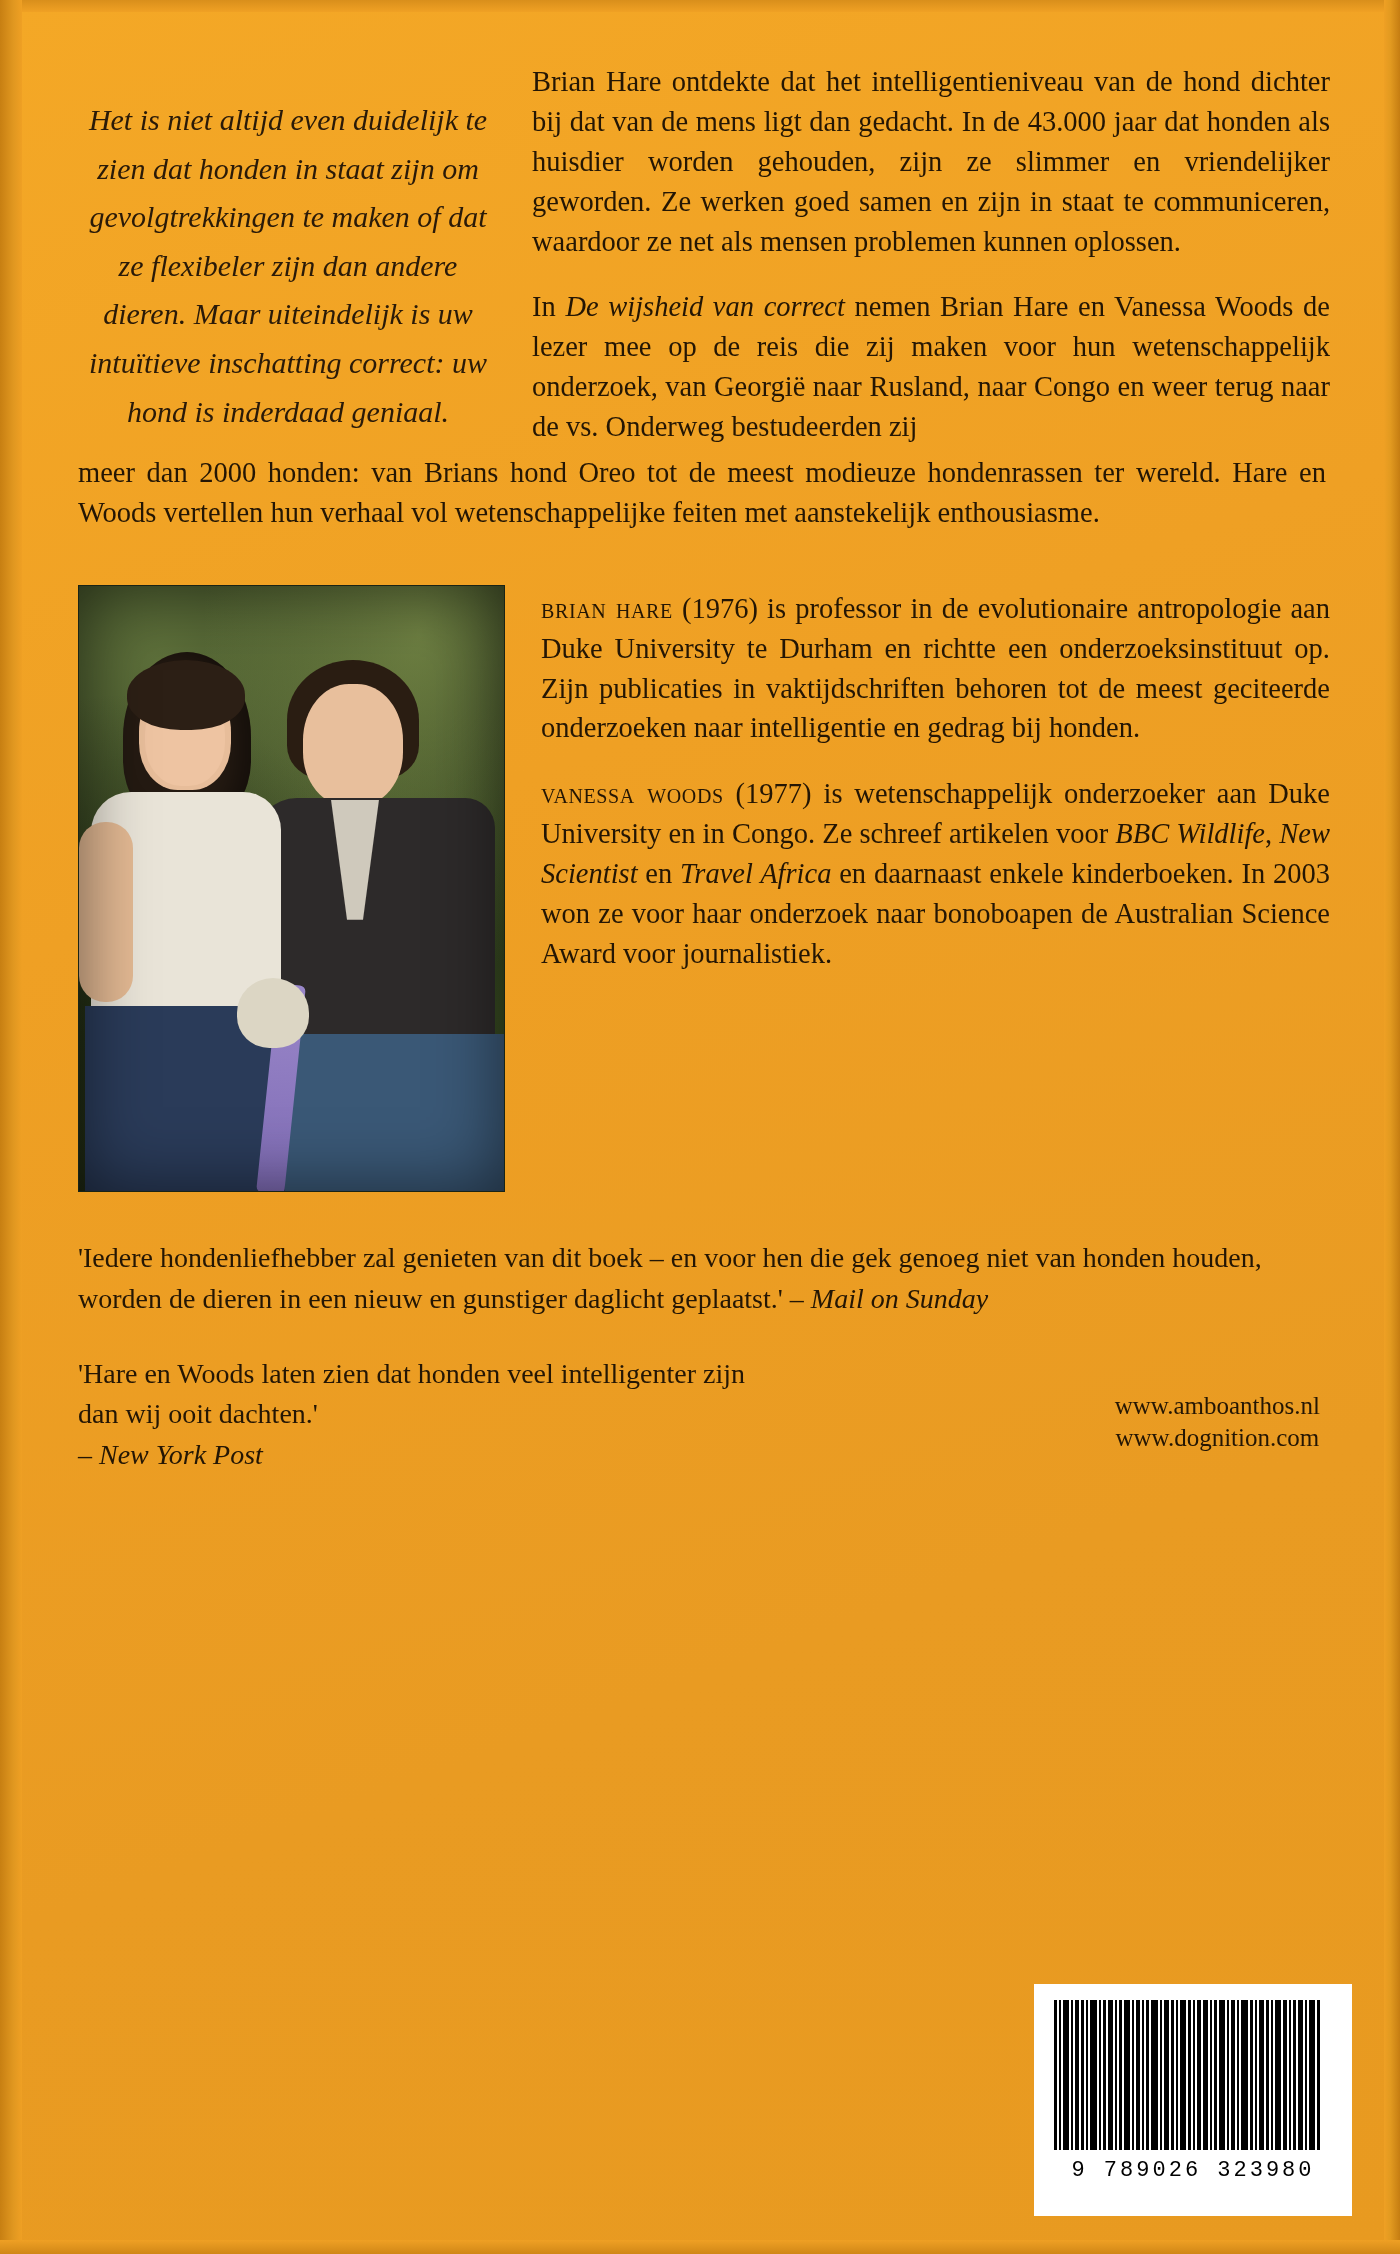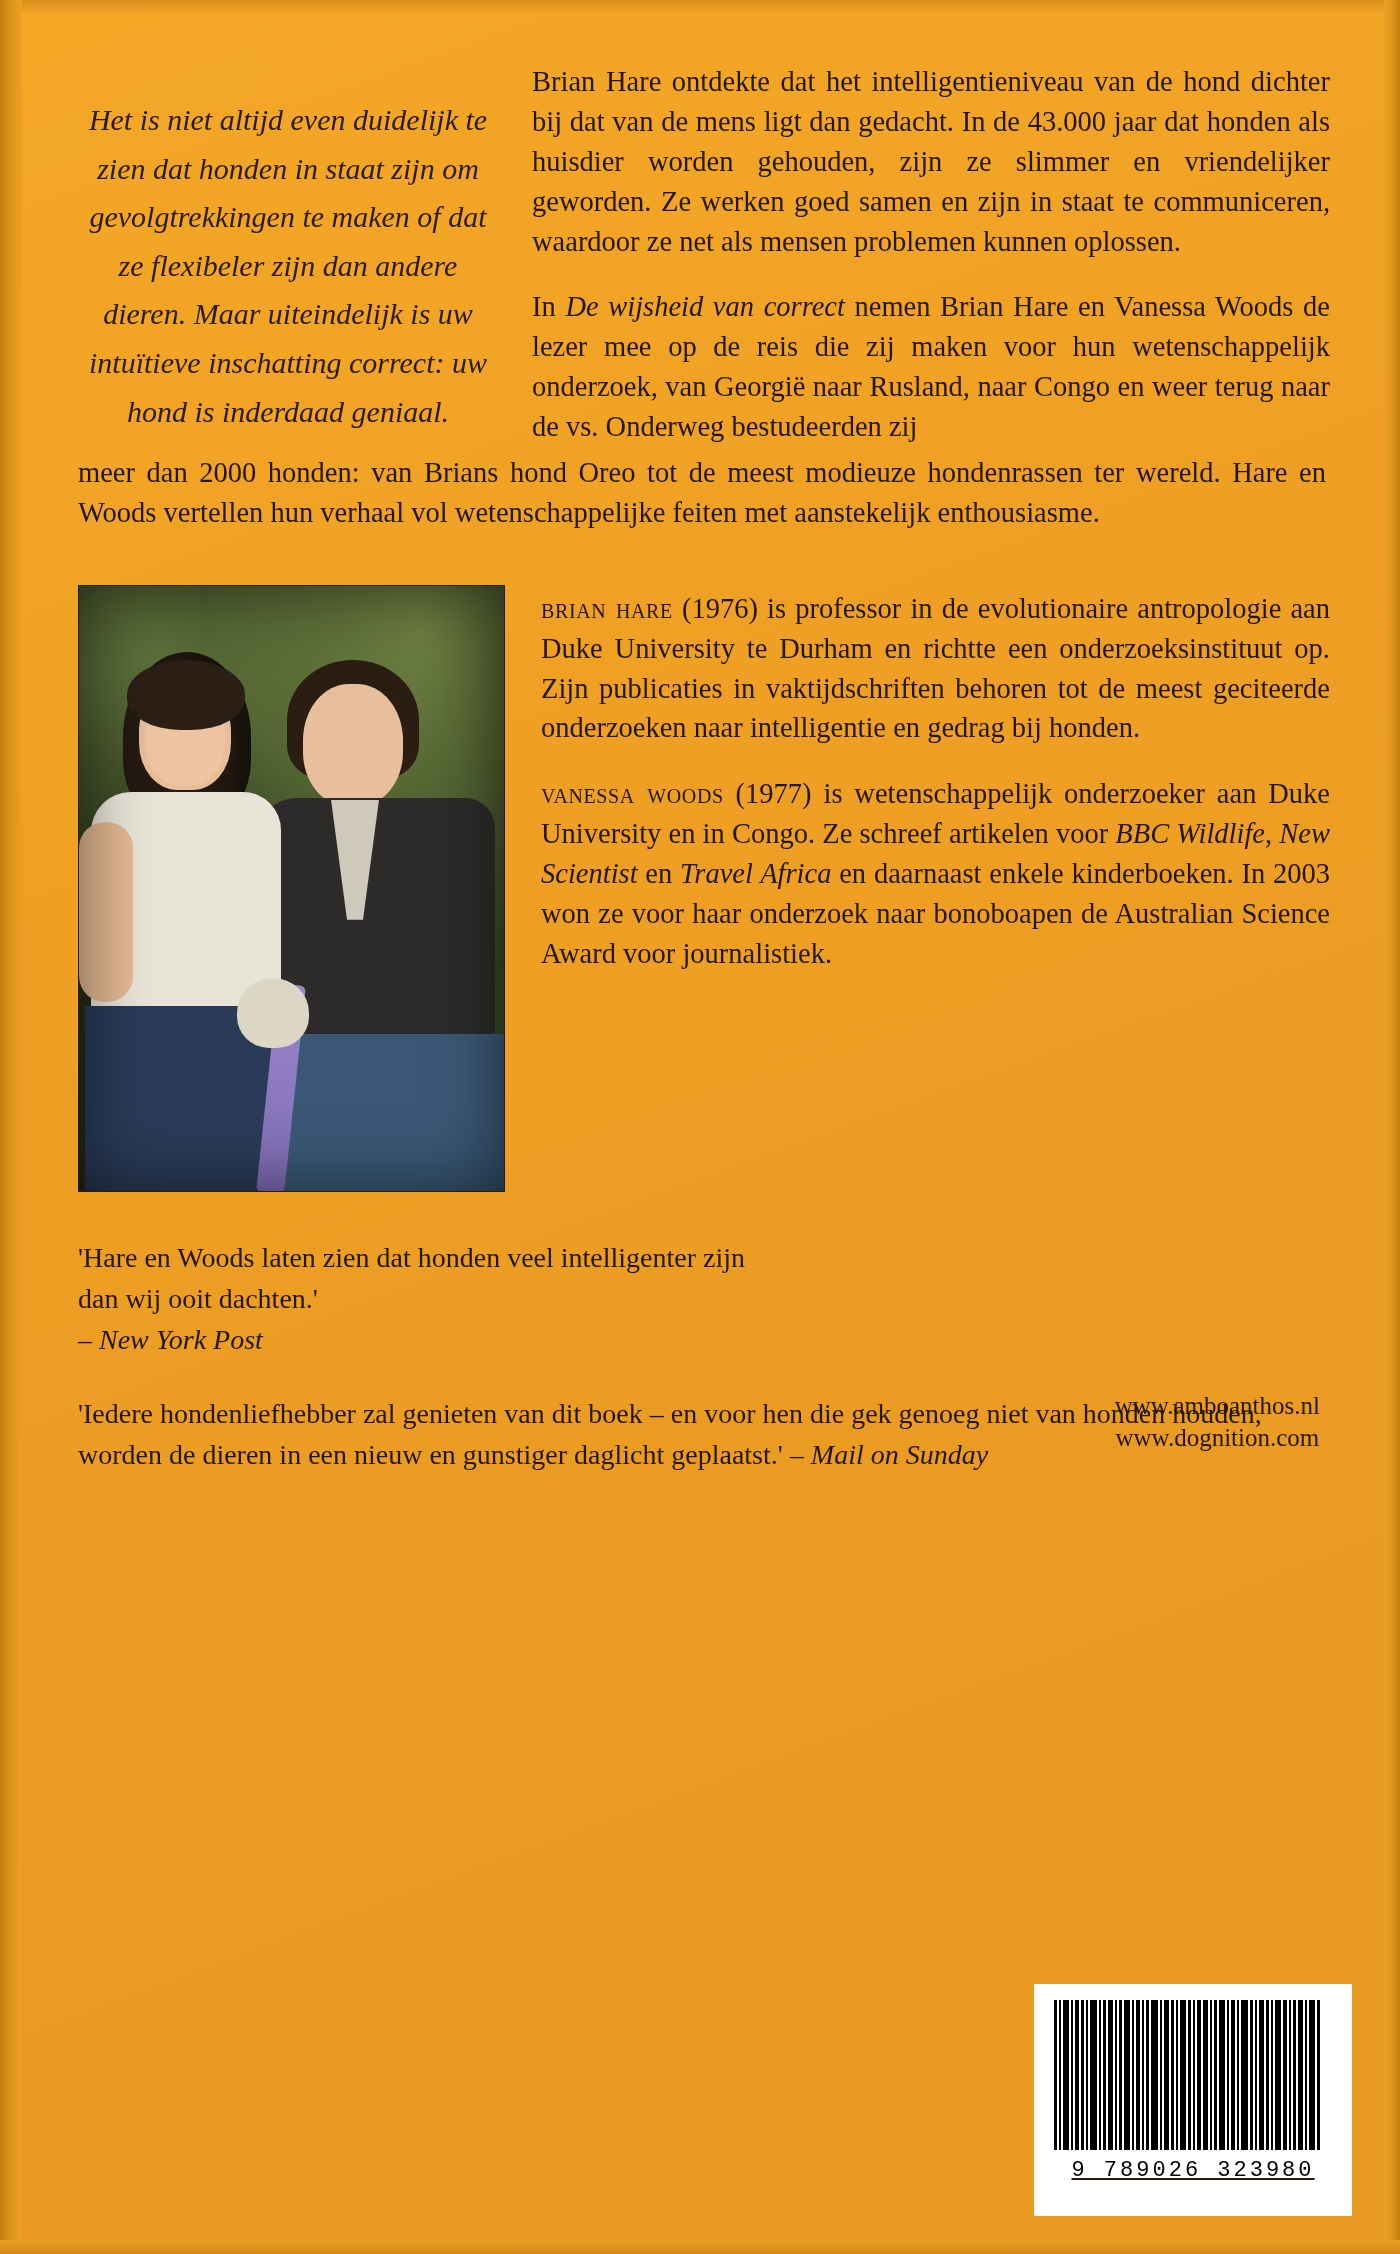"'Hare en Woods laten zien" p.review { order: before "'Iedere hondenliefhebber zal genieten" -> after "'Iedere hondenliefhebber zal genieten" }
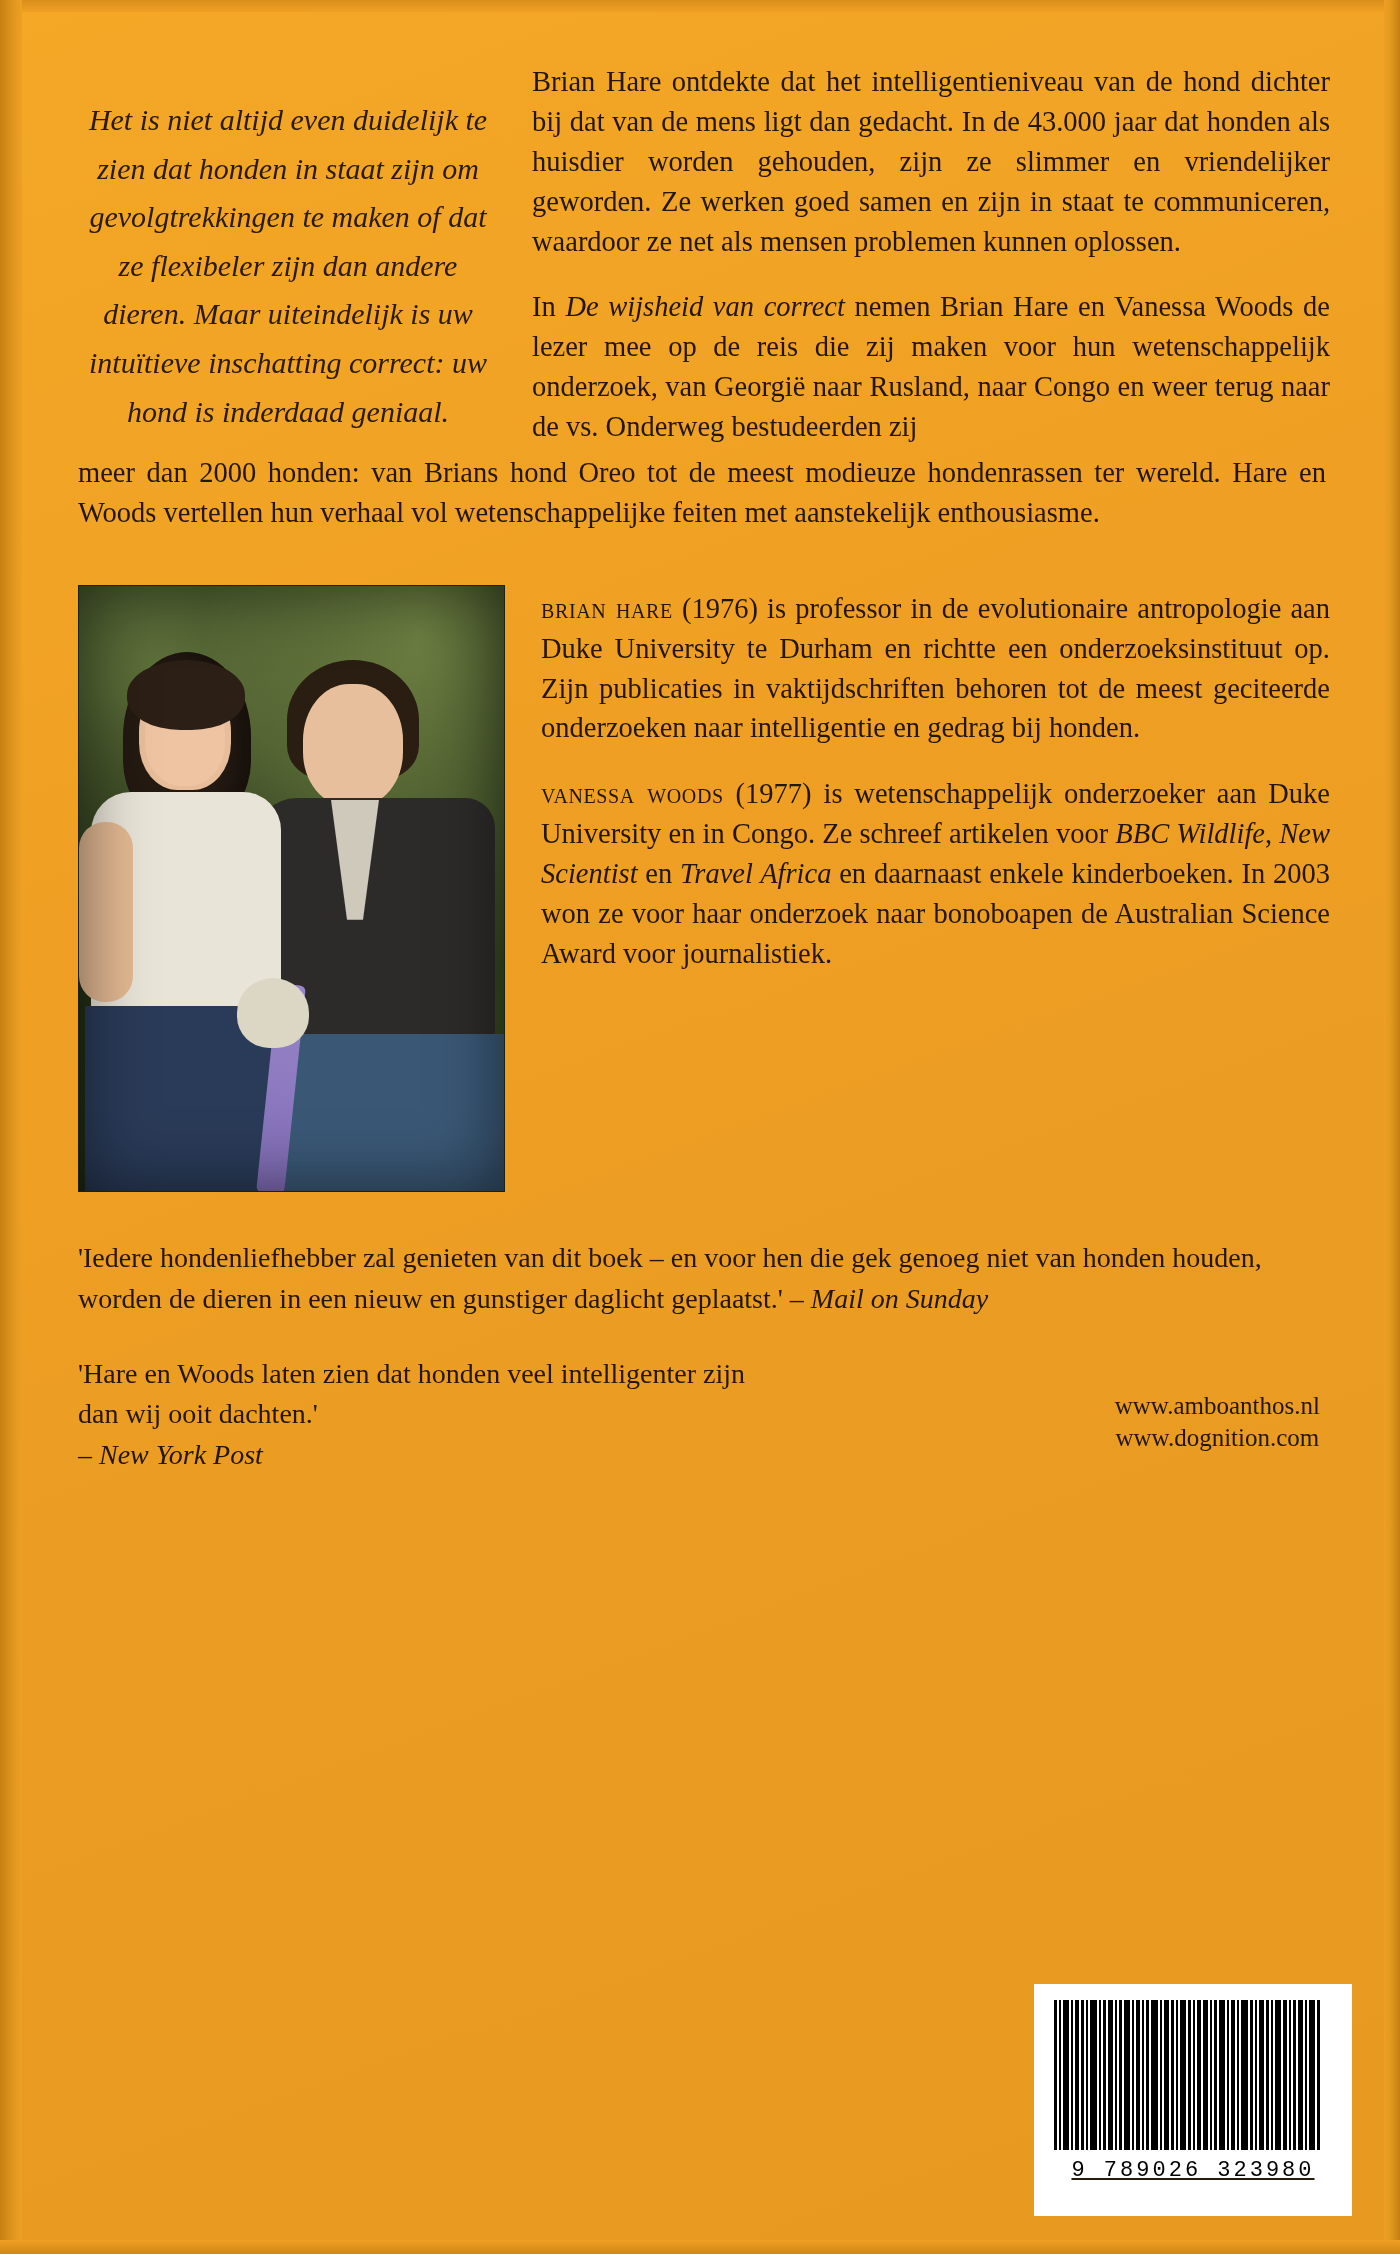"9 789026 323980" .barcode { text-decoration: underline -> none }
